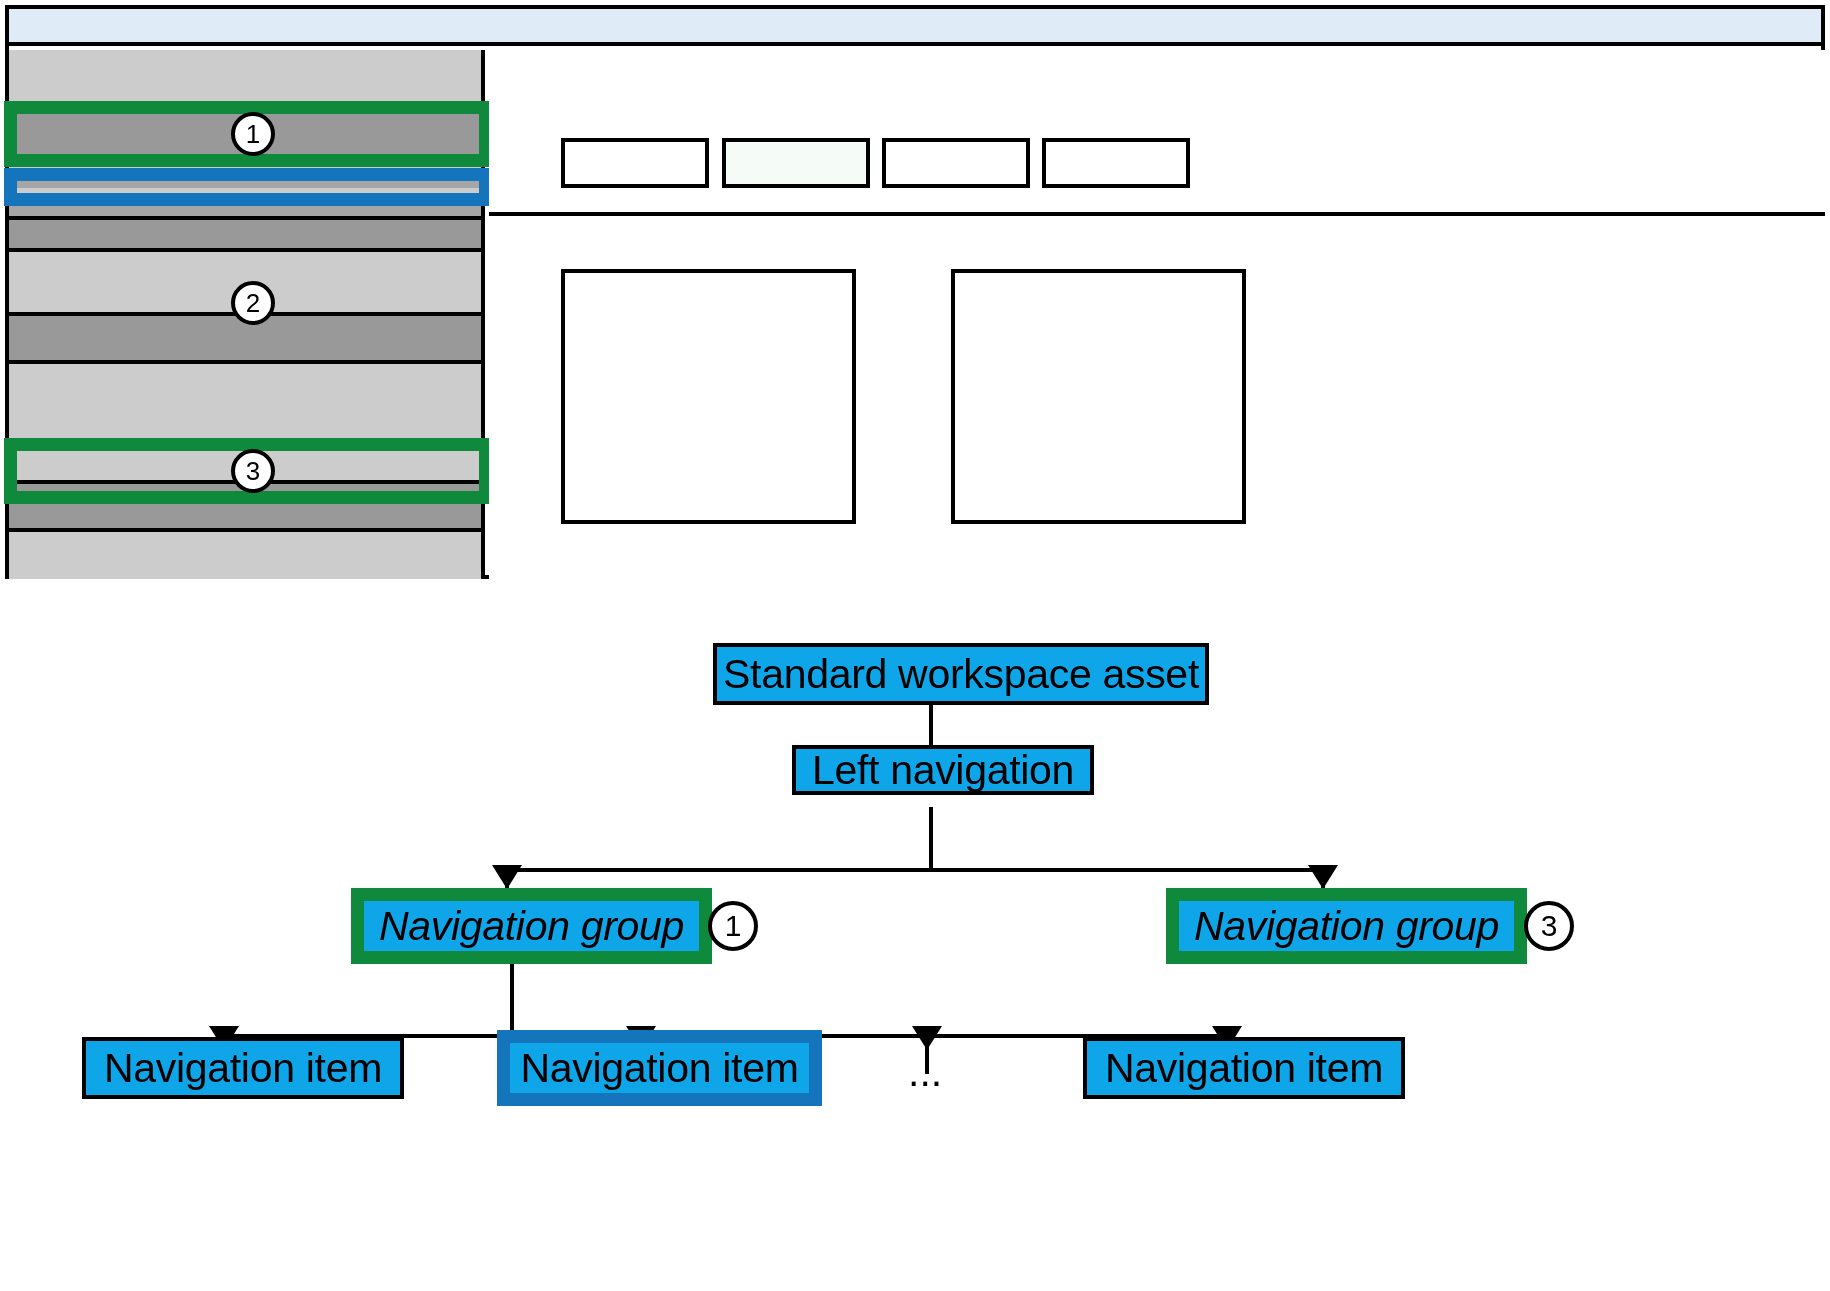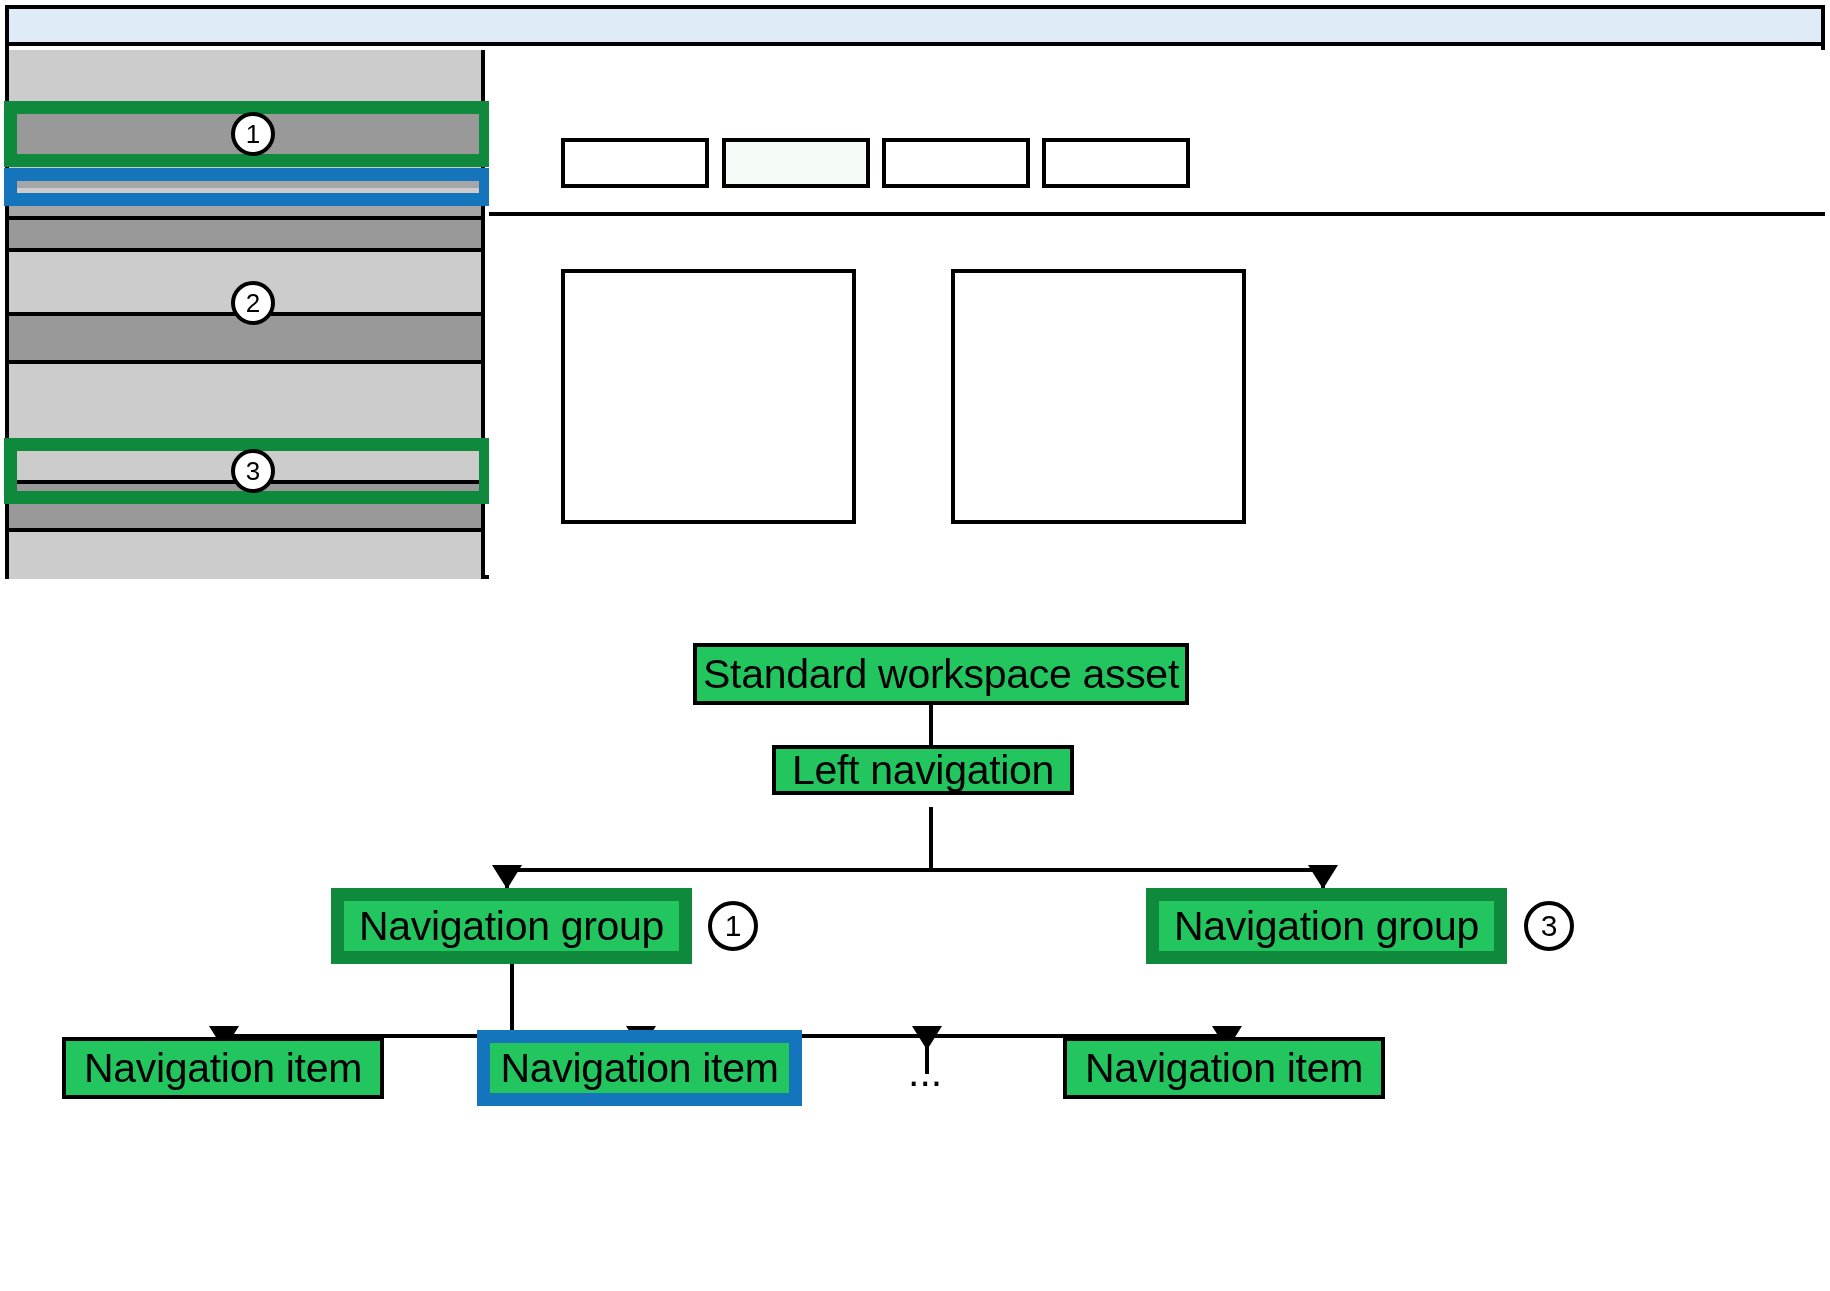"Standard workspace asset" .node { background: #22c55e -> #0ea5e9; margin-left: none -> 20px }
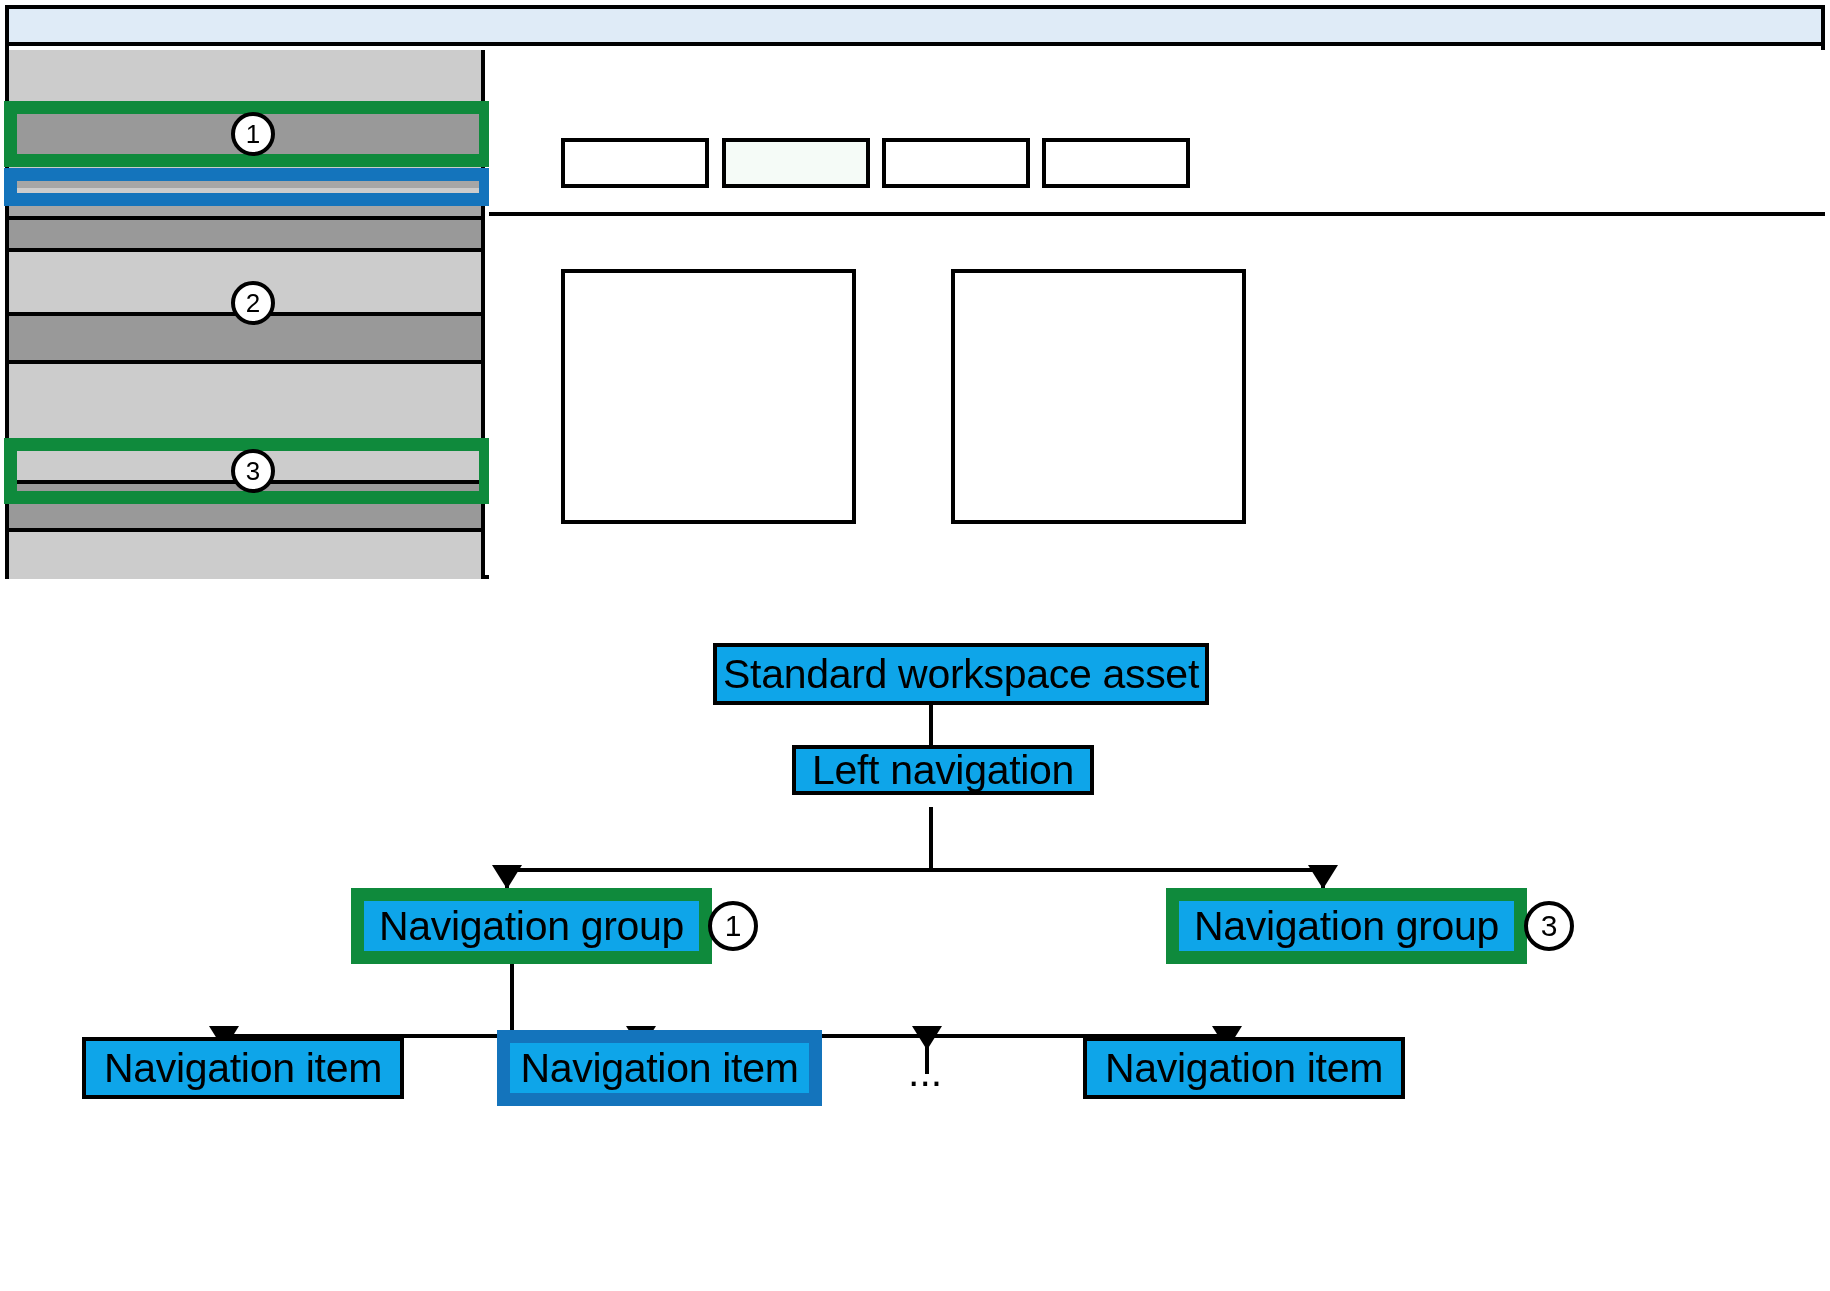"Navigation group" .node.green { font-style: none -> italic }
